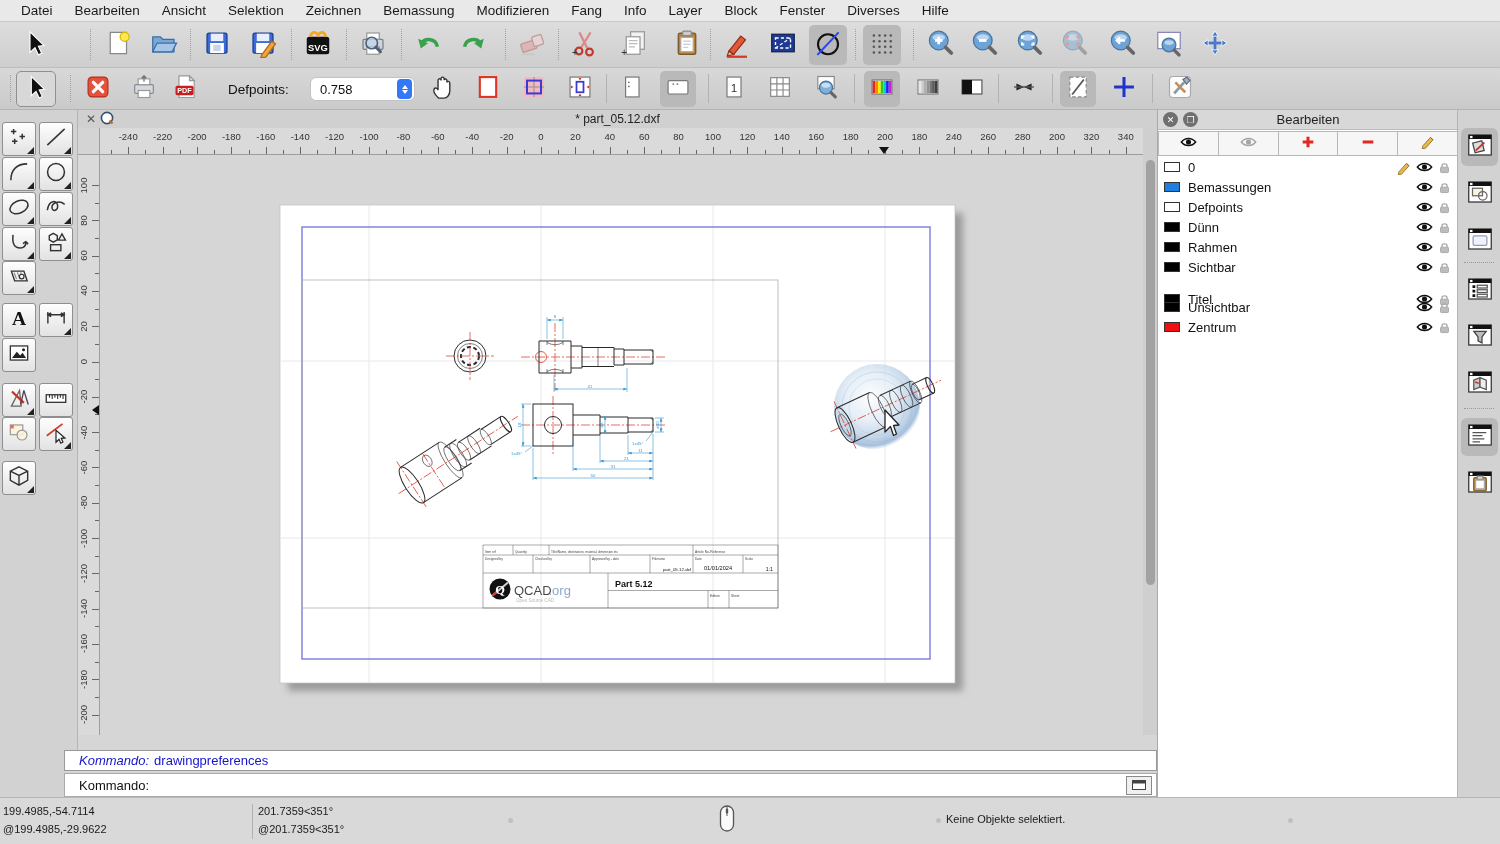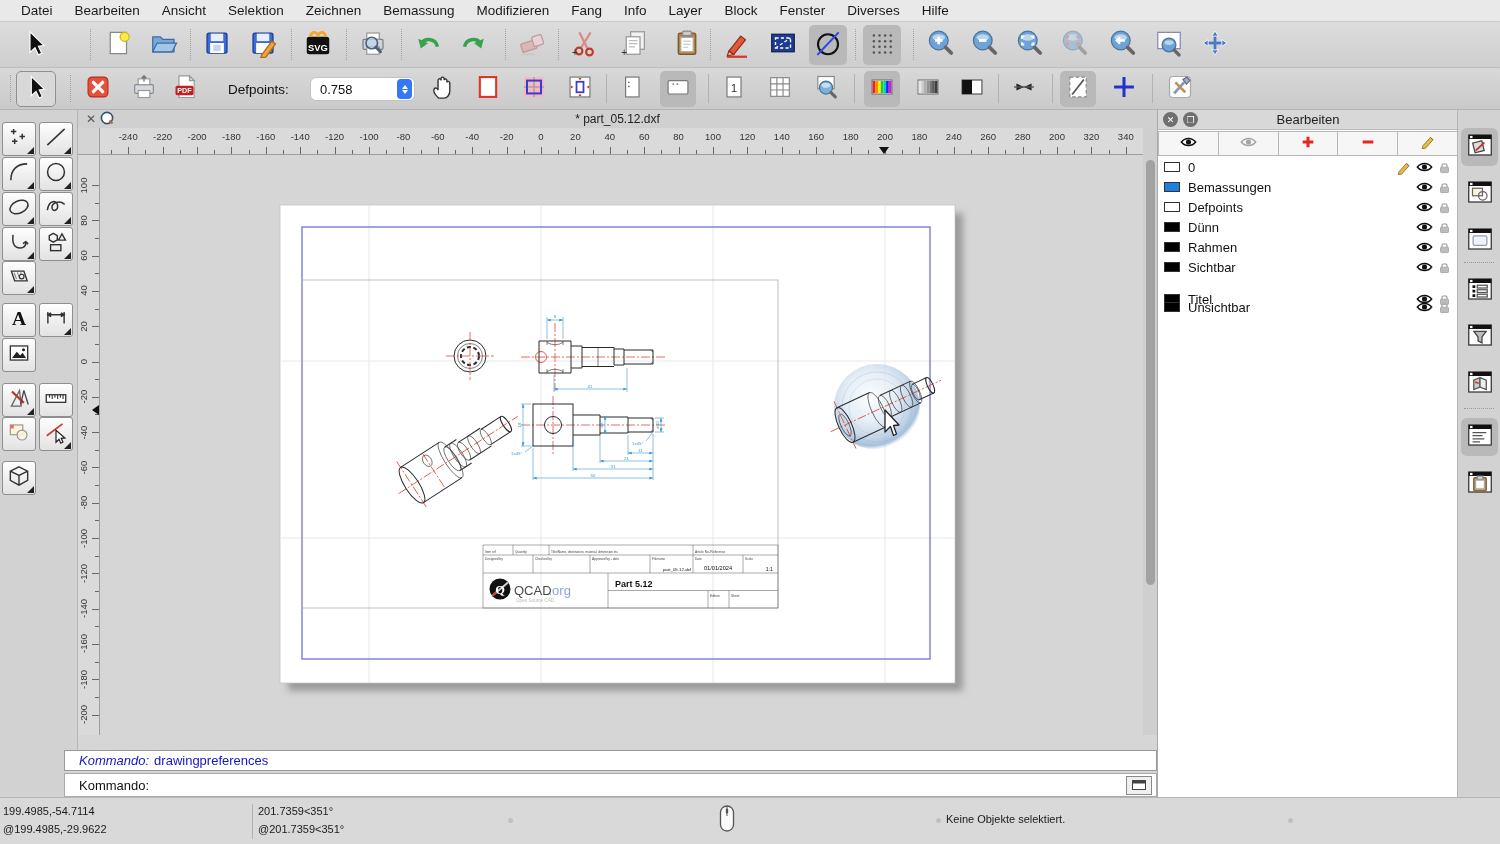"Zentrum" div.lrow { html: none -> <div> <span></span> <span>Zentrum</span> <span> <svg> <path></path> <circle></circle> </svg> </span> <span> <svg> <path></path> <rect></rect> </svg> </span> </div> }
